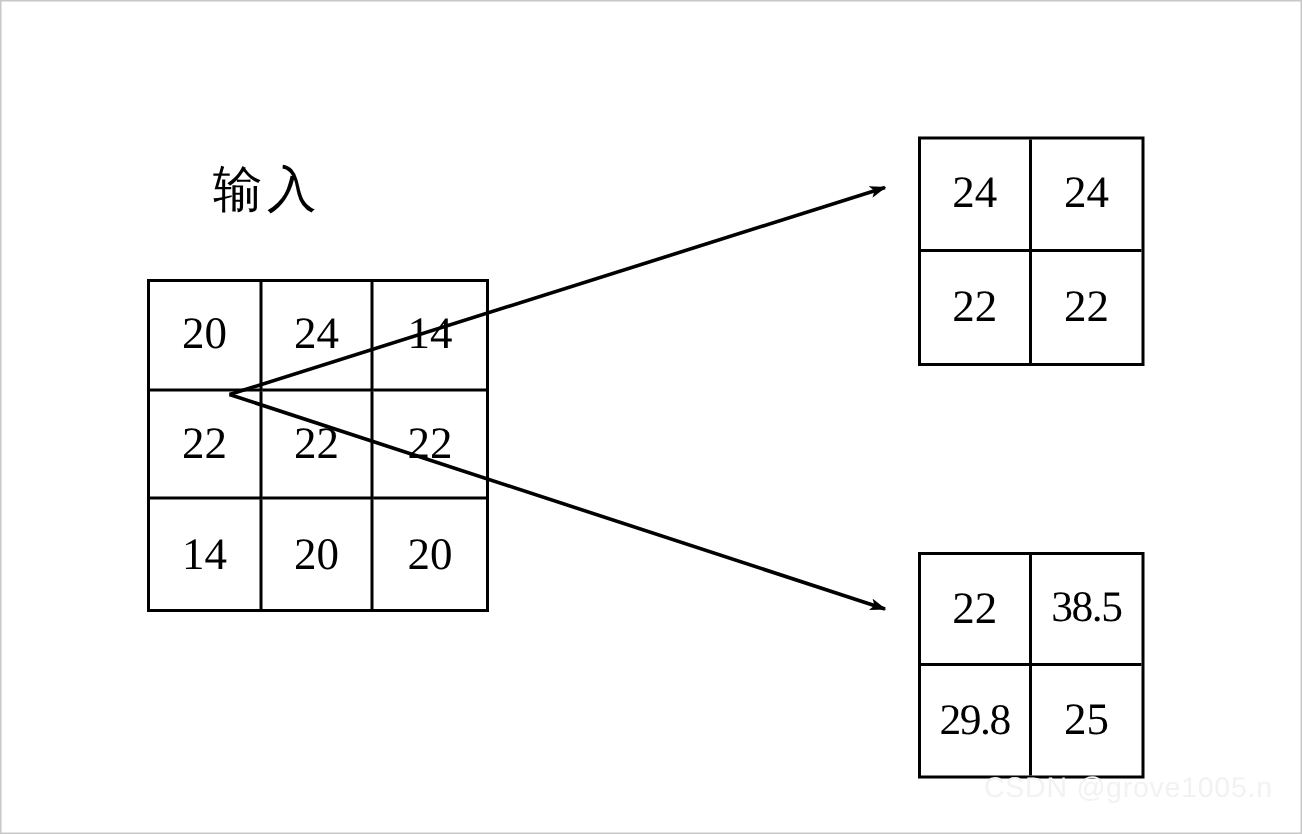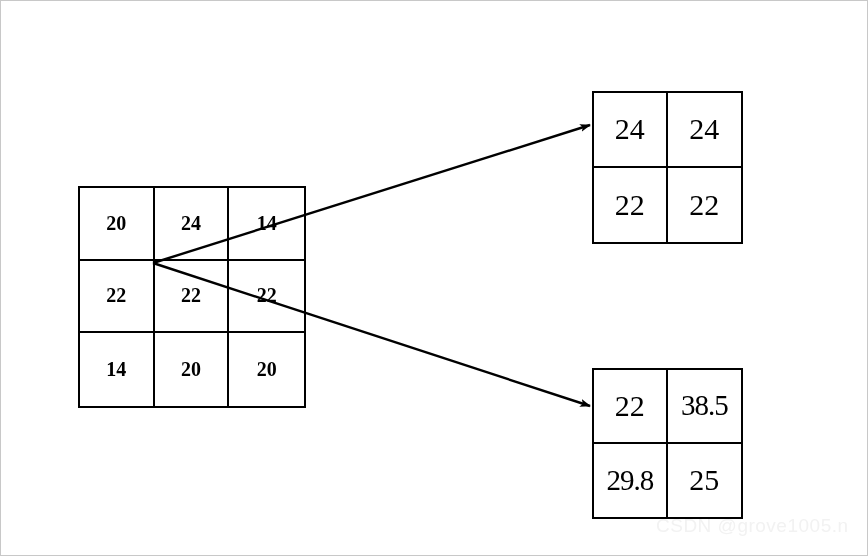"输入" div.cjk-label { html: none -> <div>输入</div> }
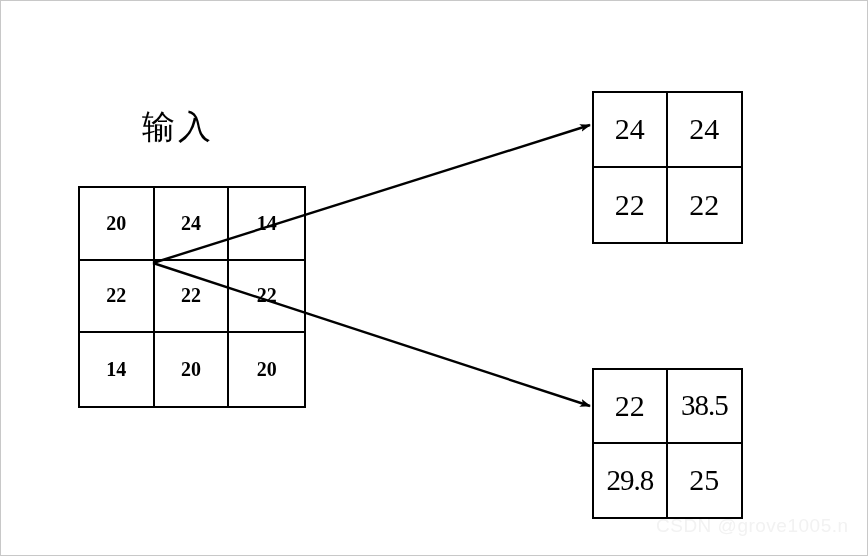"24" .grid { margin-left: none -> 20px }
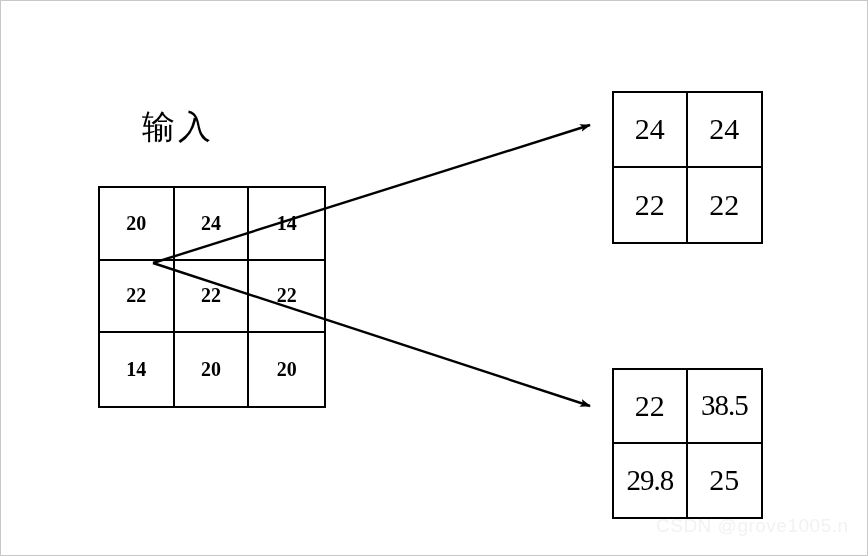"20" #grid-input .cell { font-size: 20px -> 30px; font-weight: bold -> none }
